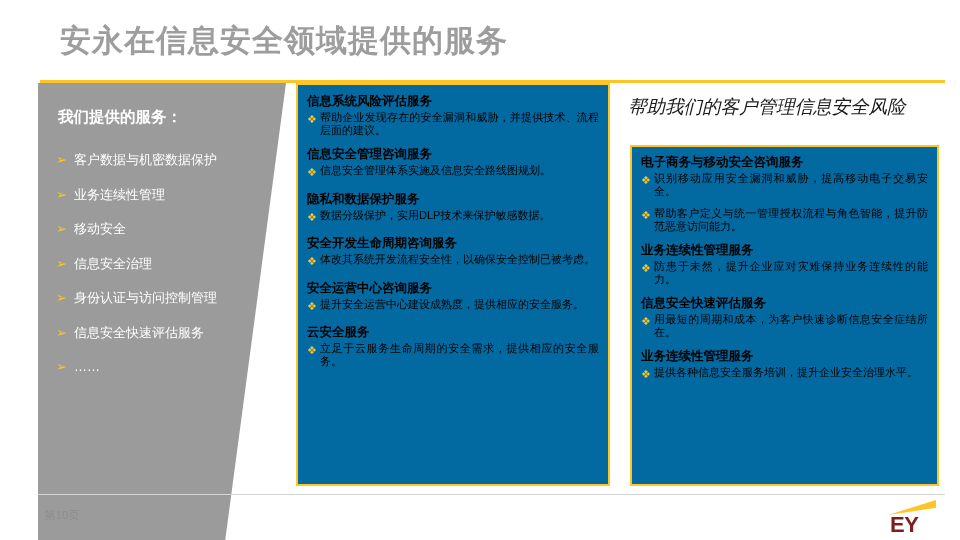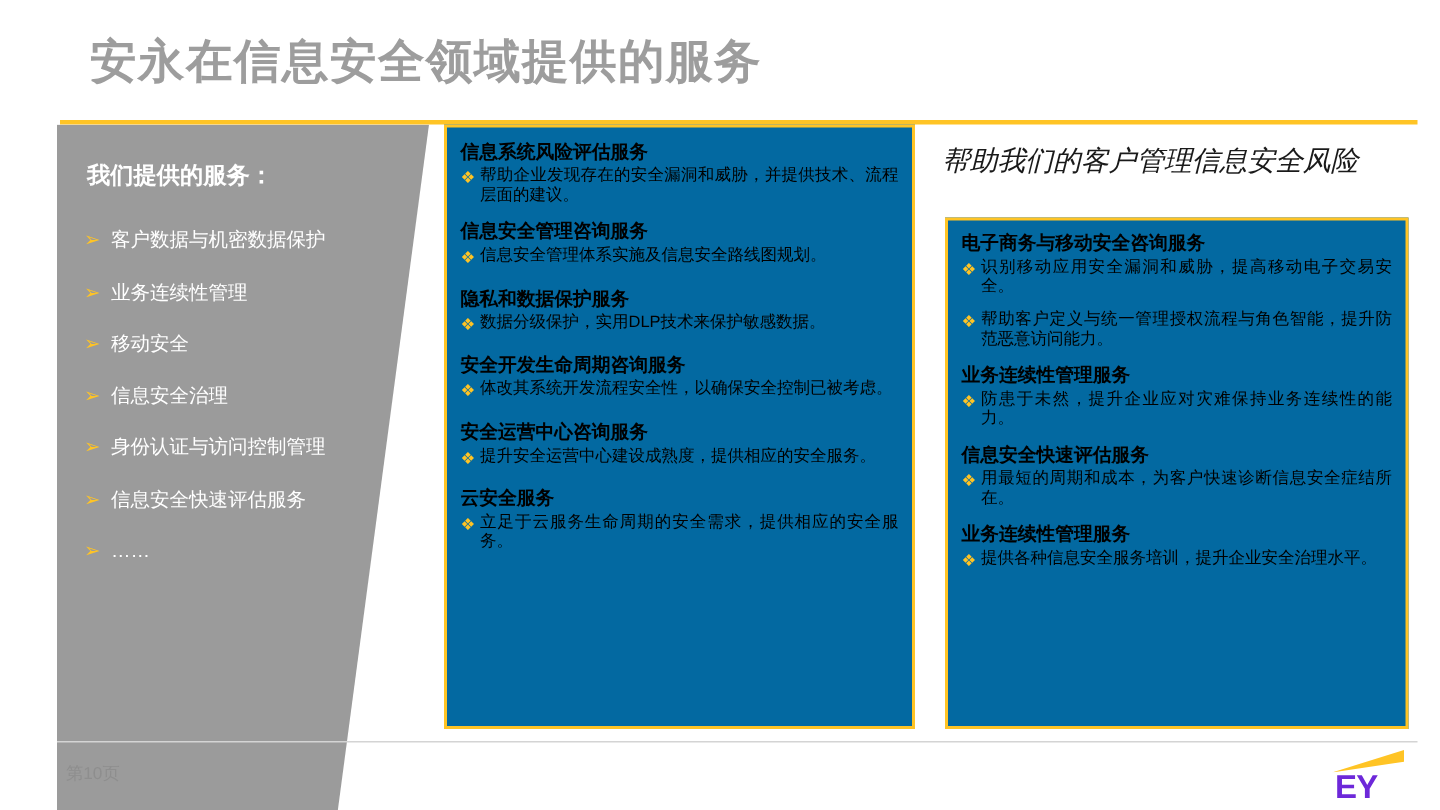"EY" .ey-wordmark { color: #6d28d9 -> #7f1d1d }
